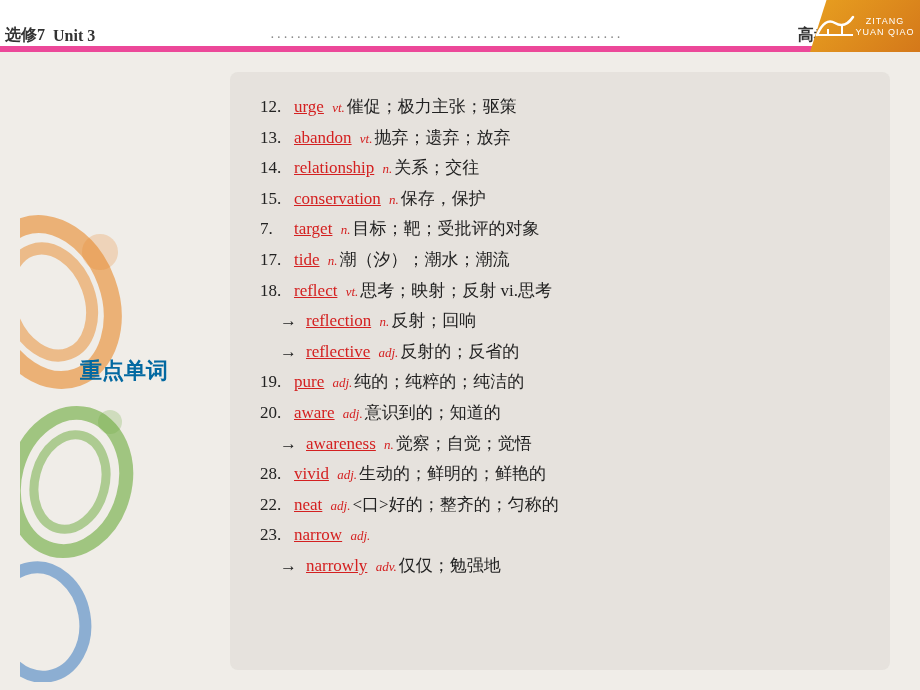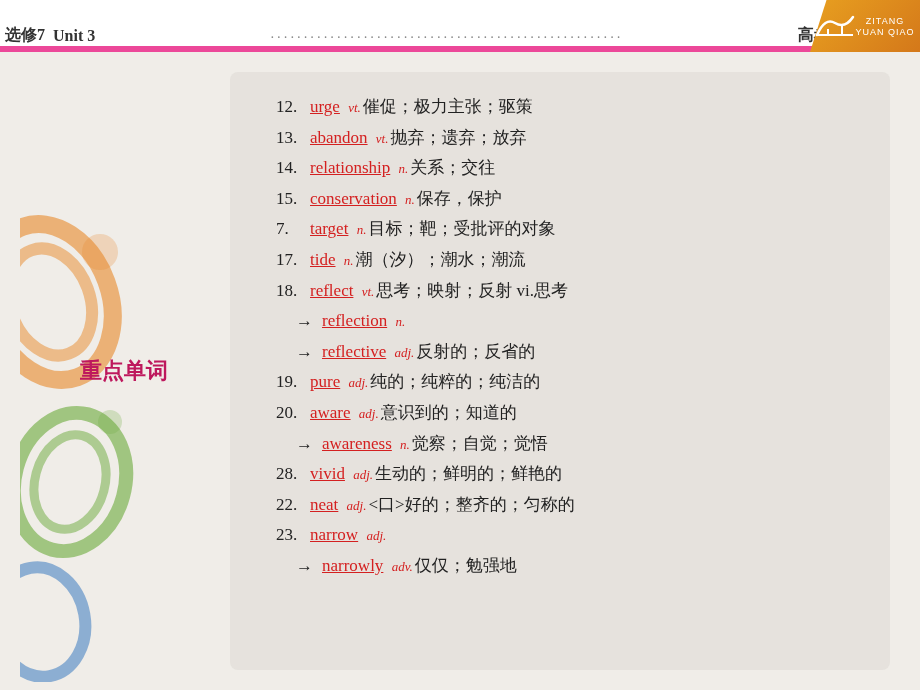"12." .vocab-item { margin-left: 16px -> none }
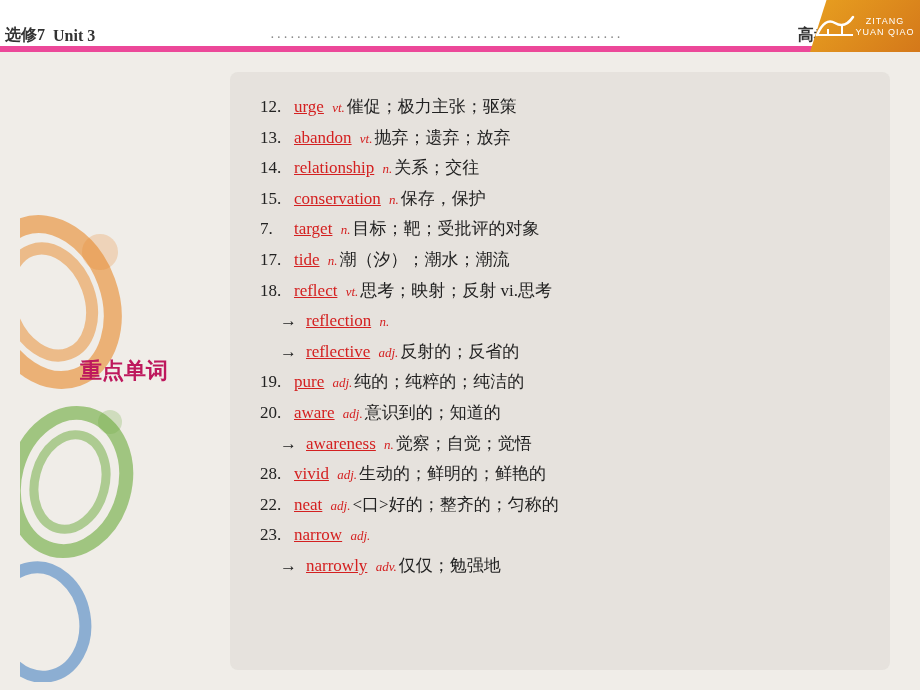"反射；回响" span.word-def { html: none -> <span>反射；回响</span> }
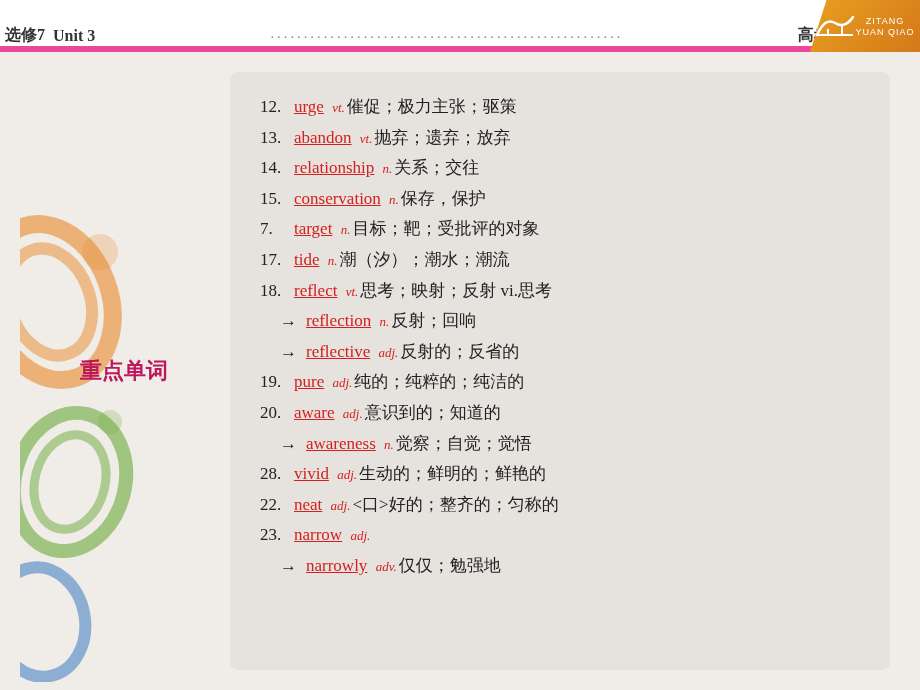"重点单词" .section-label { color: #be185d -> #0369a1 }
